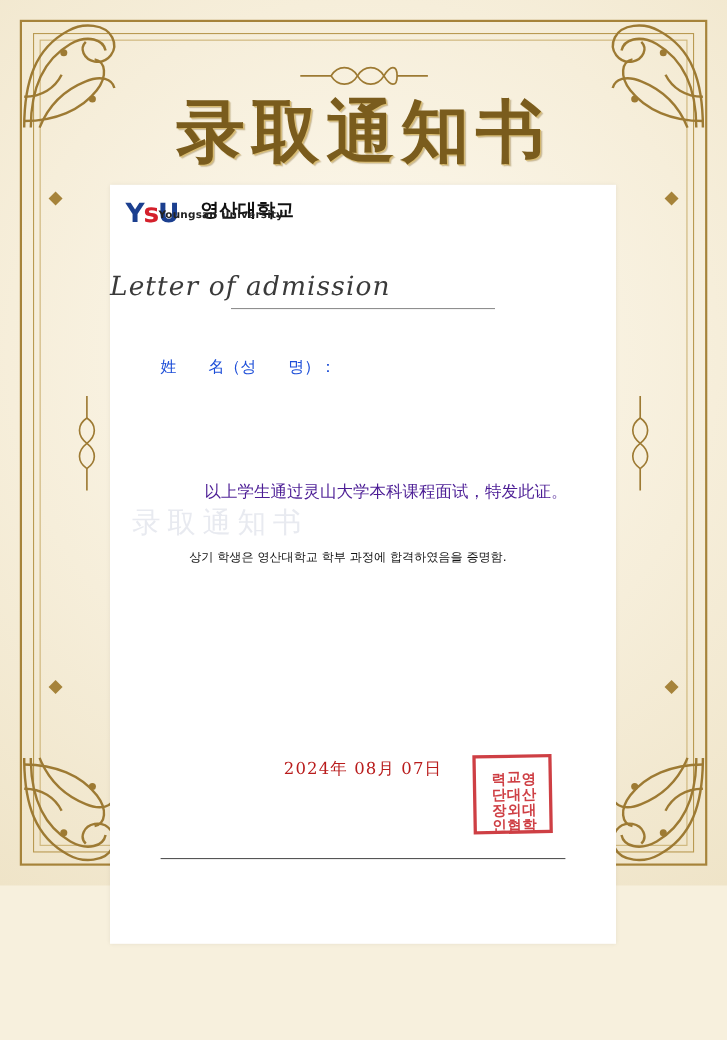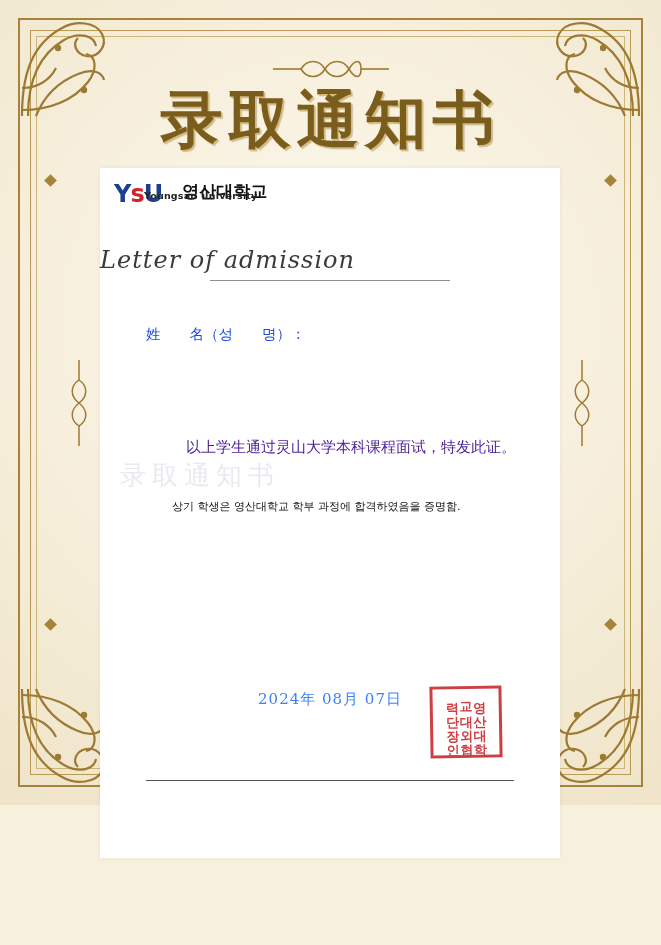"2024年 08月 07日" .date-line { color: #3b82f6 -> #b91c1c }
